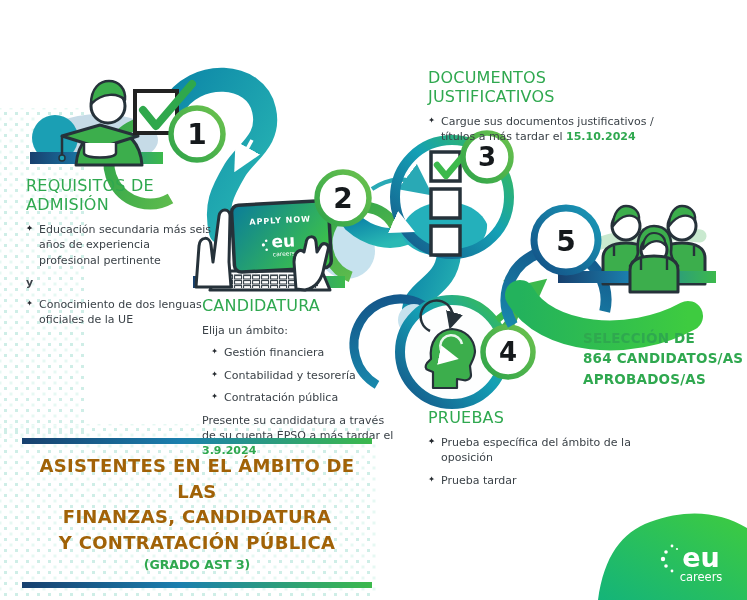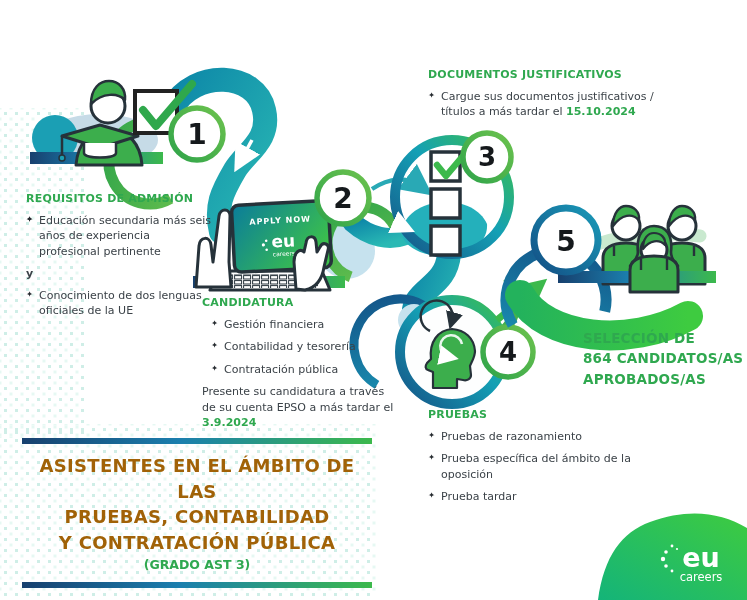"DOCUMENTOS JUSTIFICATIVOS" .h { font-size: 11px -> 16px; font-weight: 700 -> 400 }
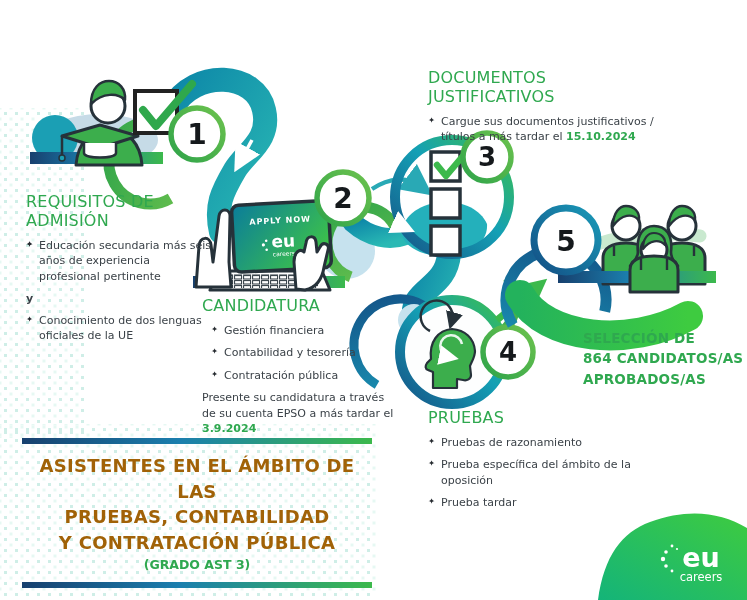"REQUISITOS DE ADMISIÓN" div.txt { top: 192px -> 176px }
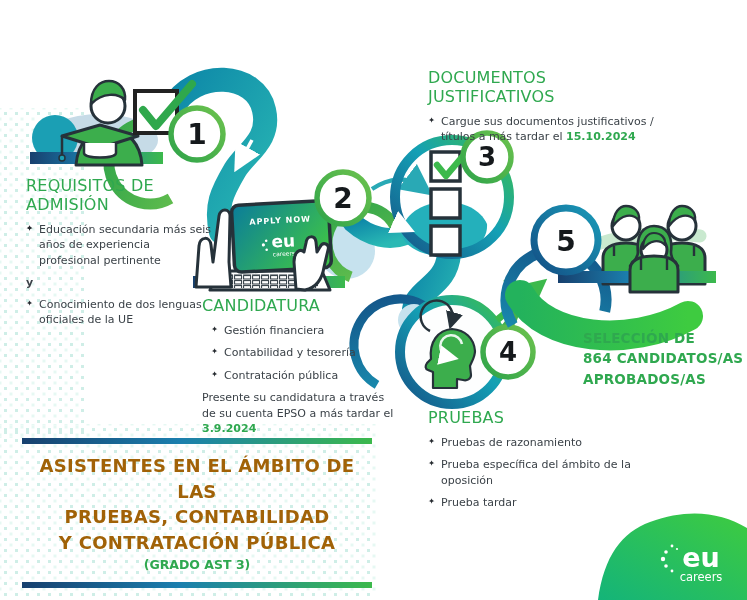"Elija un ámbito:" p.intro { html: none -> <p>Elija un ámbito:</p> }
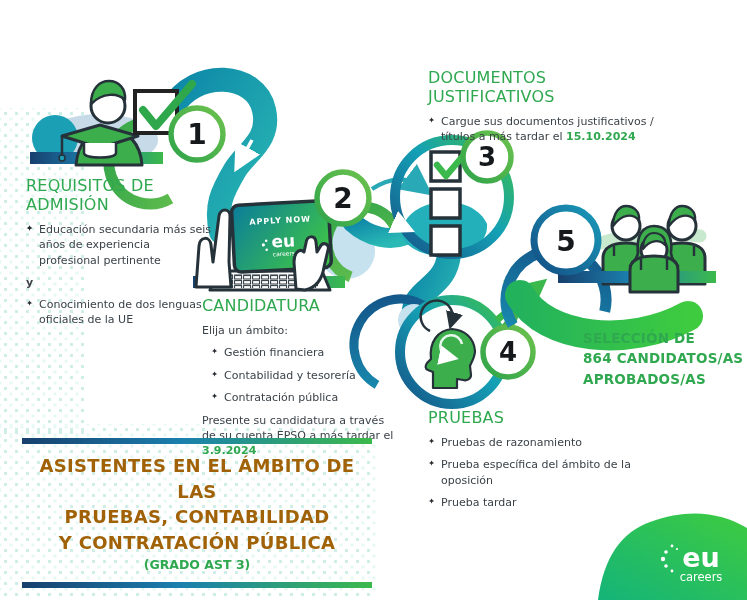"Pruebas de razonamiento" span { html: <span>Pruebas de razonamiento</span> -> none }
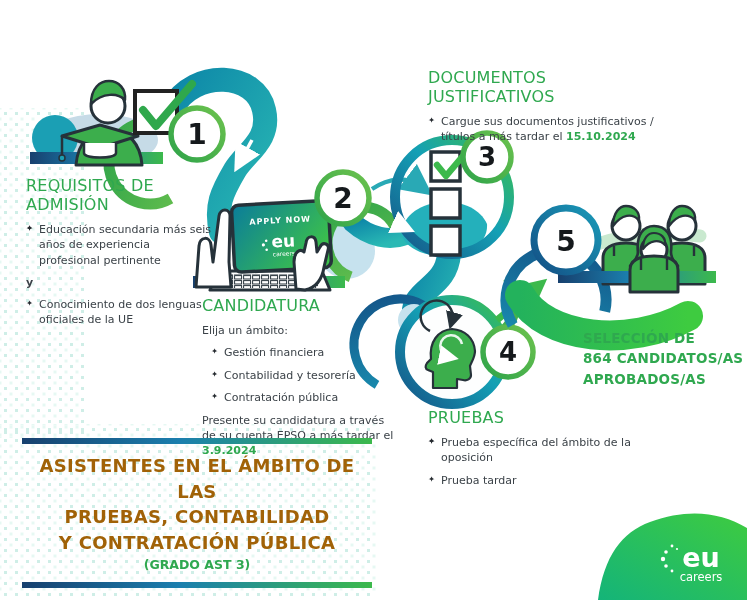"PRUEBAS, CONTABILIDAD" div { text: PRUEBAS, CONTABILIDAD -> FINANZAS, CANDIDATURA }
